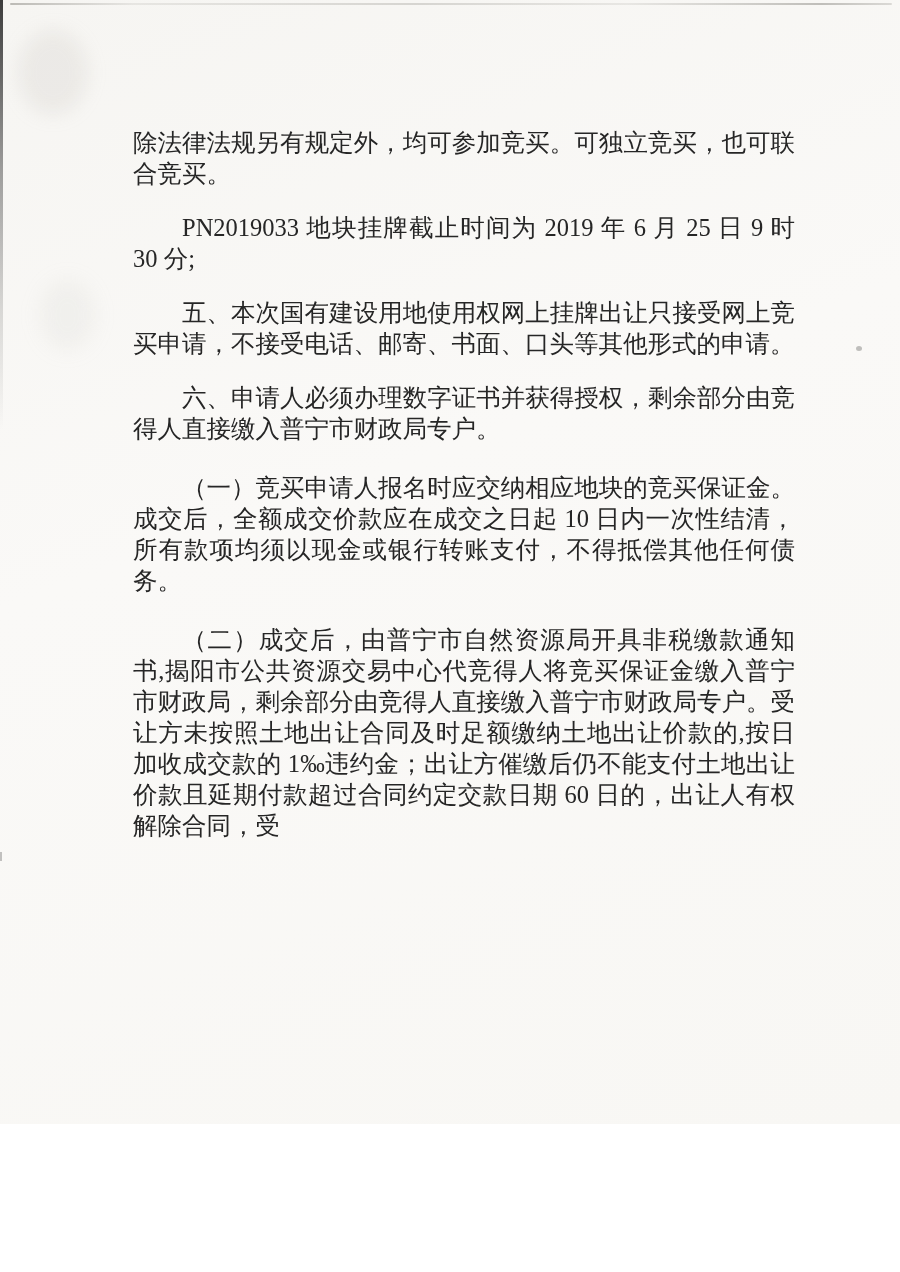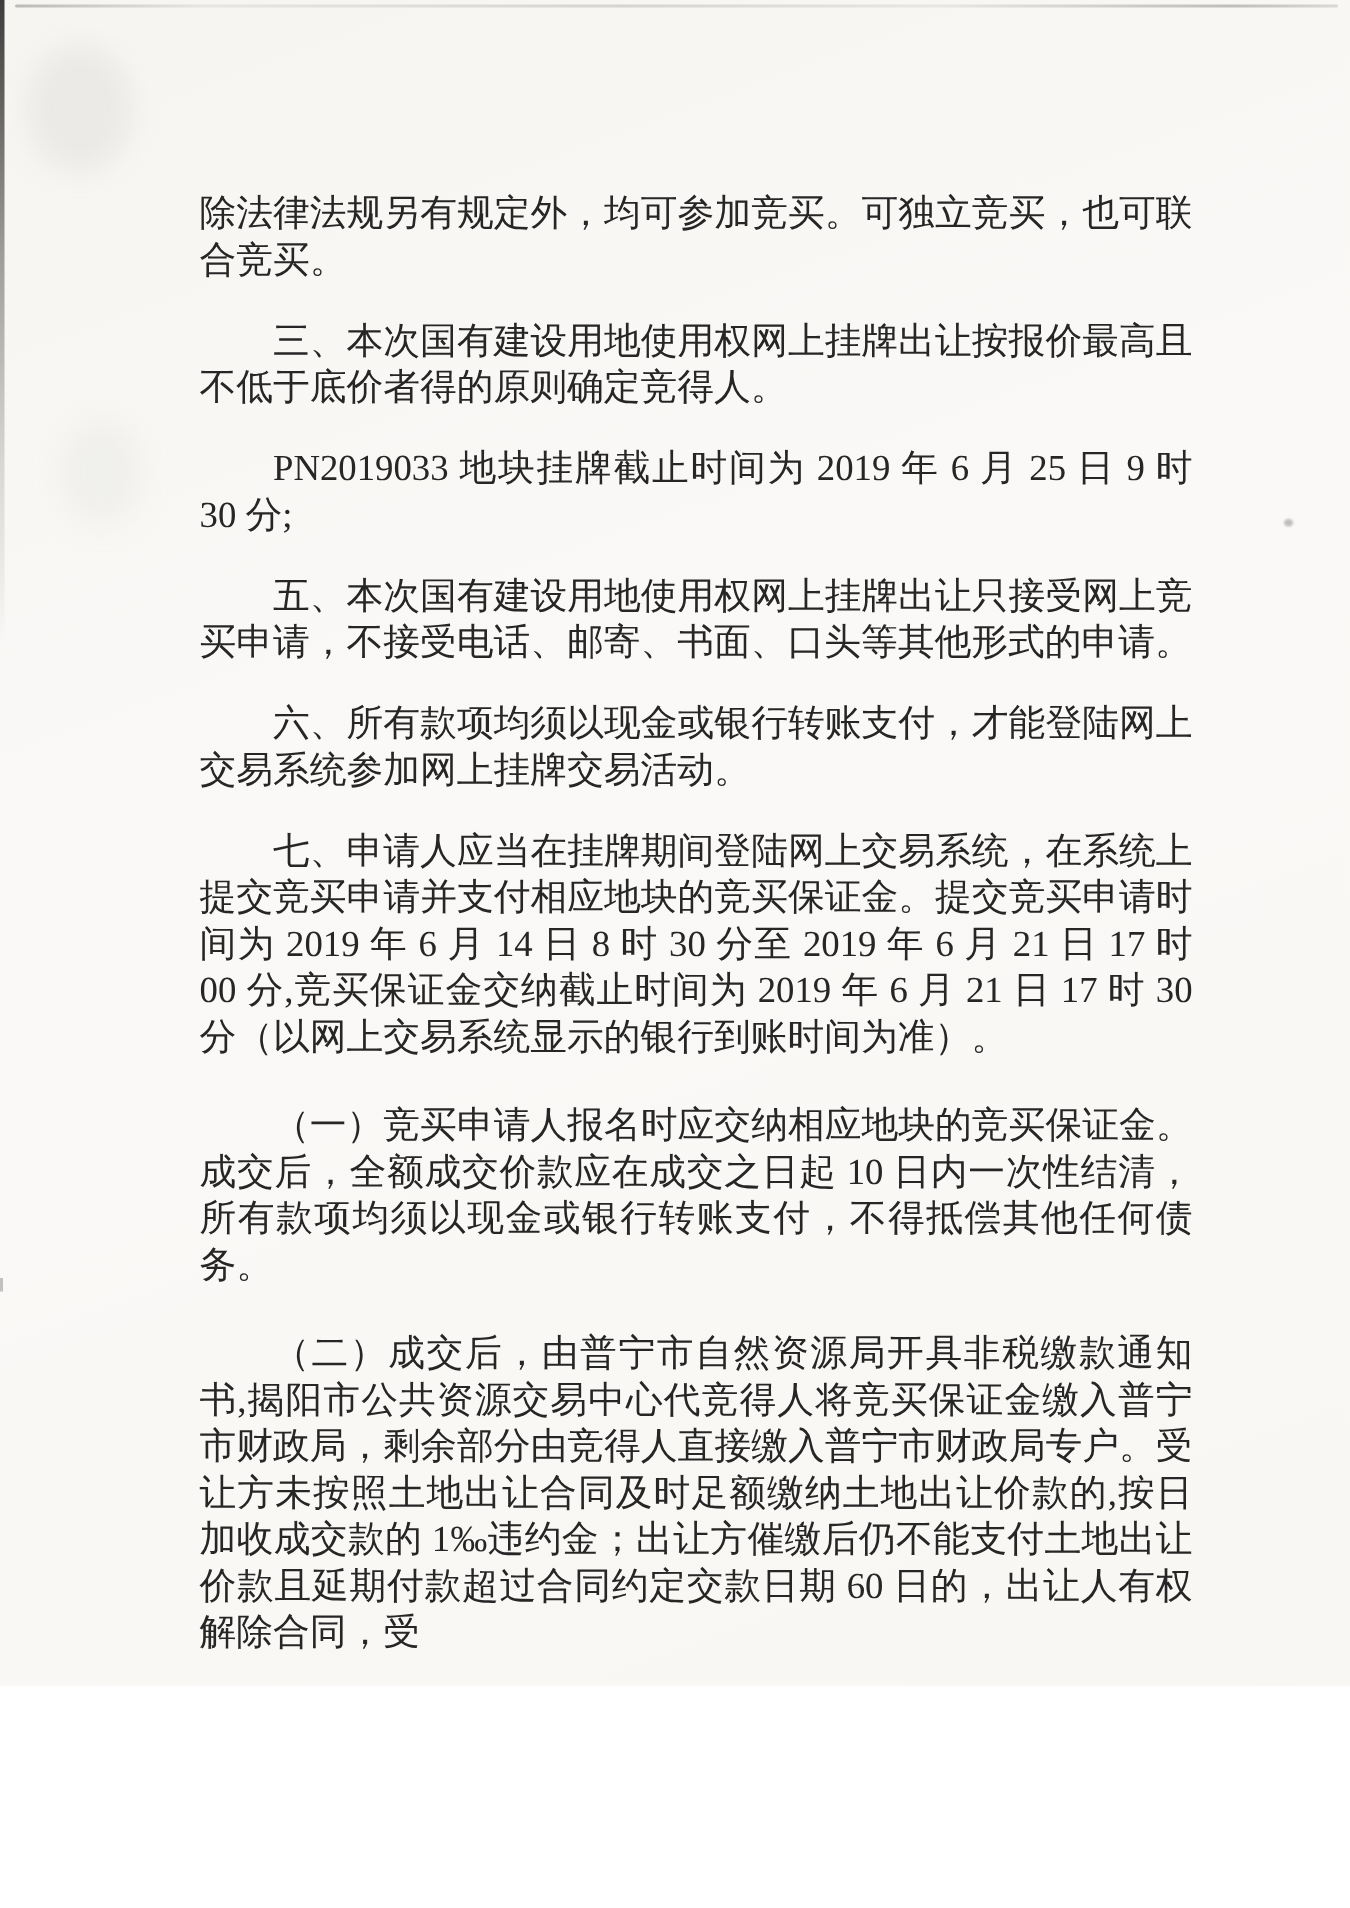"三、本次国有建设用地使用权网上挂牌出让按报价最高且不低于底价者得的原则确定竞得人" p.p { html: <p>三、本次国有建设用地使用权网上挂牌出让按报价最高且不低于底价者得的原则确定竞得人。</p> -> none }
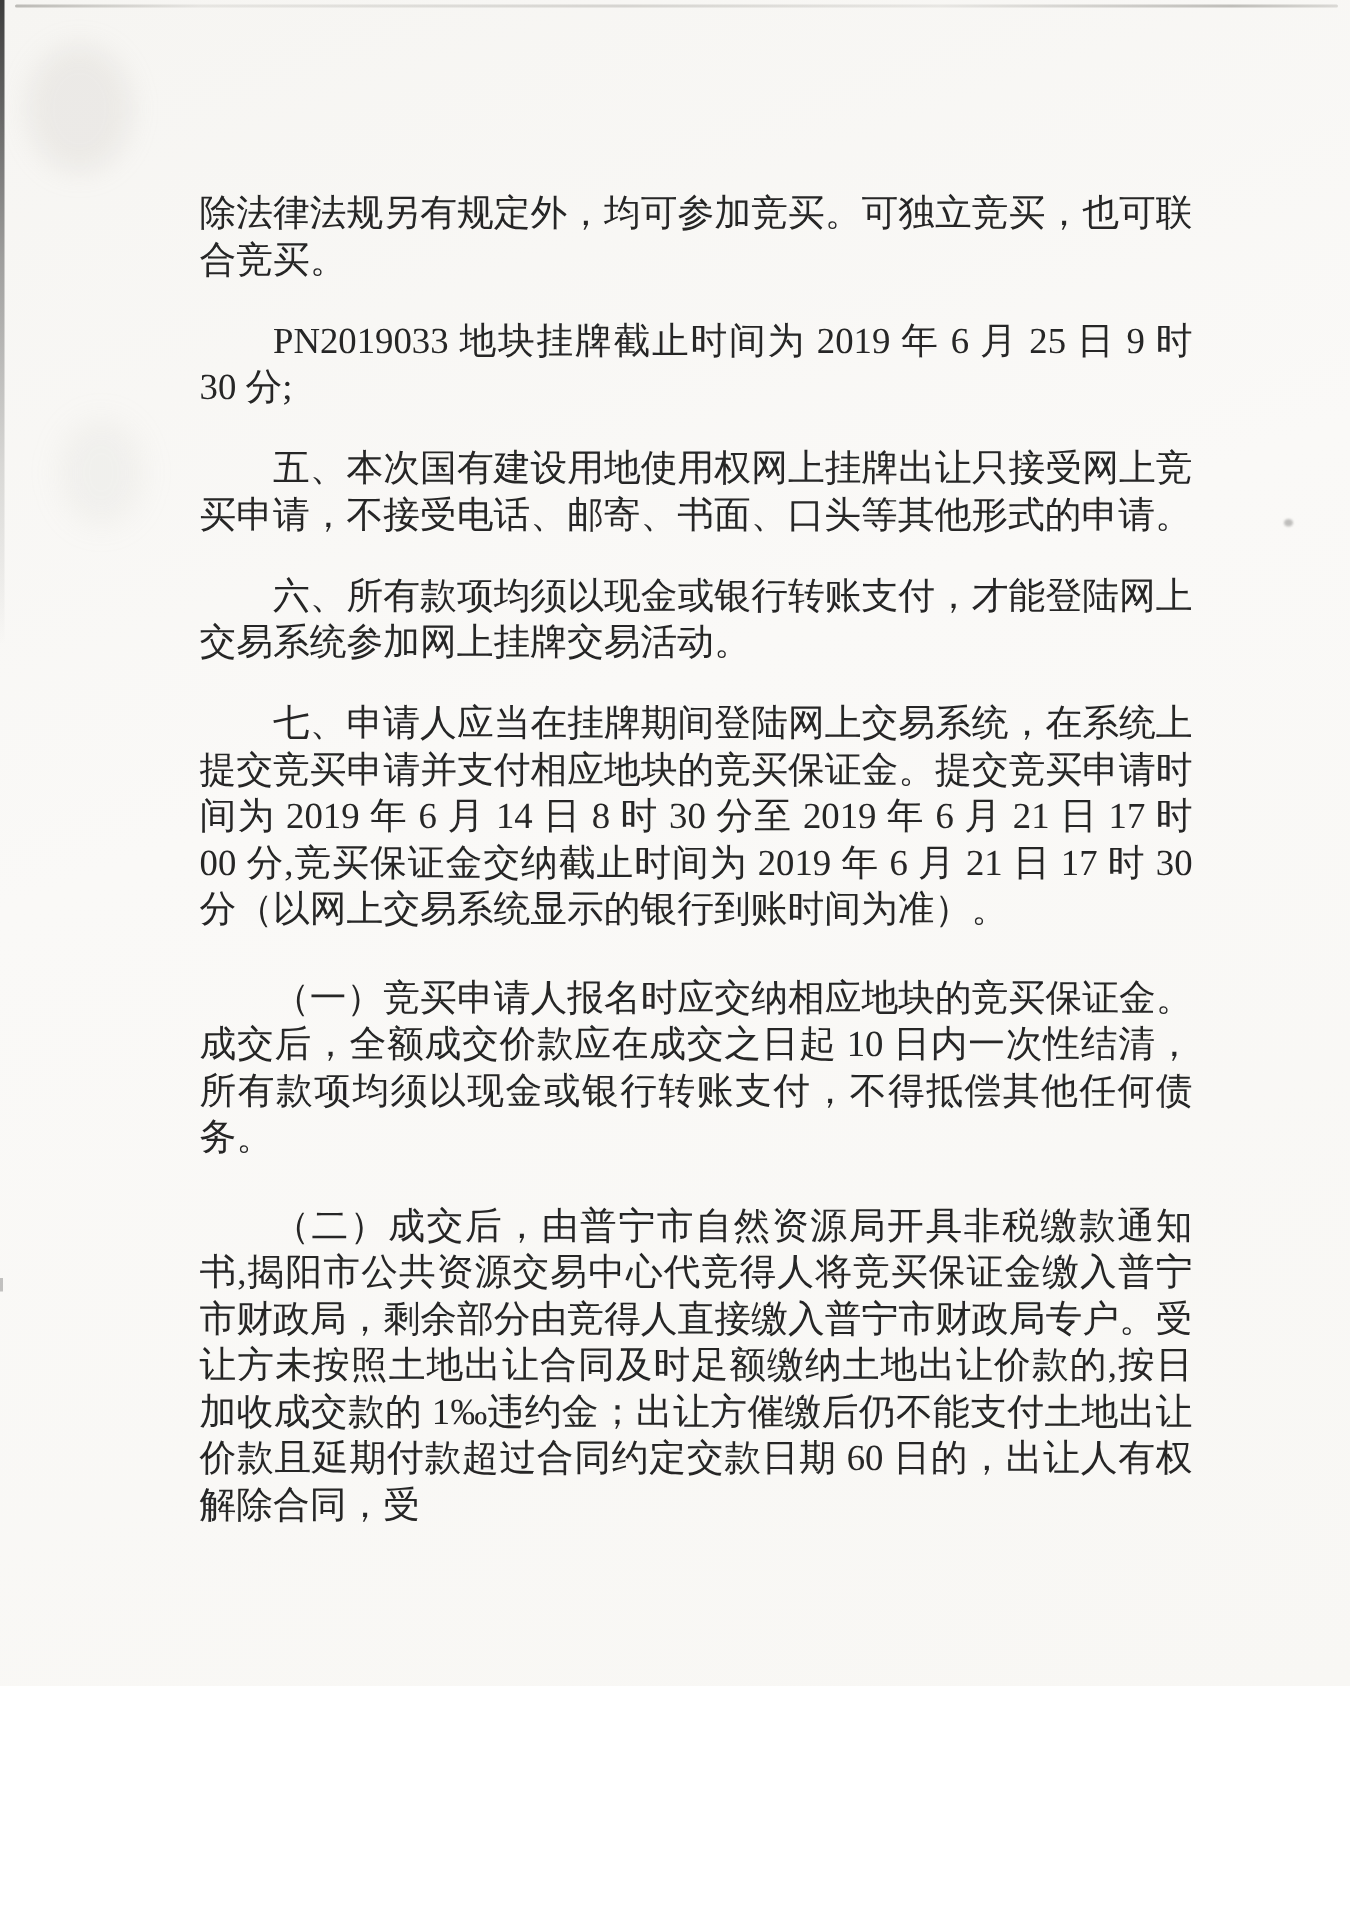"六、所有款项均须以现金或银行转账支付，才能登陆网上交易系统参加网上挂牌交易活动。" p.p { text: 所有款项均须以现金或银行转账支付，才能登陆网上交易系统参加网上挂牌交易活动 -> 申请人必须办理数字证书并获得授权，剩余部分由竞得人直接缴入普宁市财政局专户 }
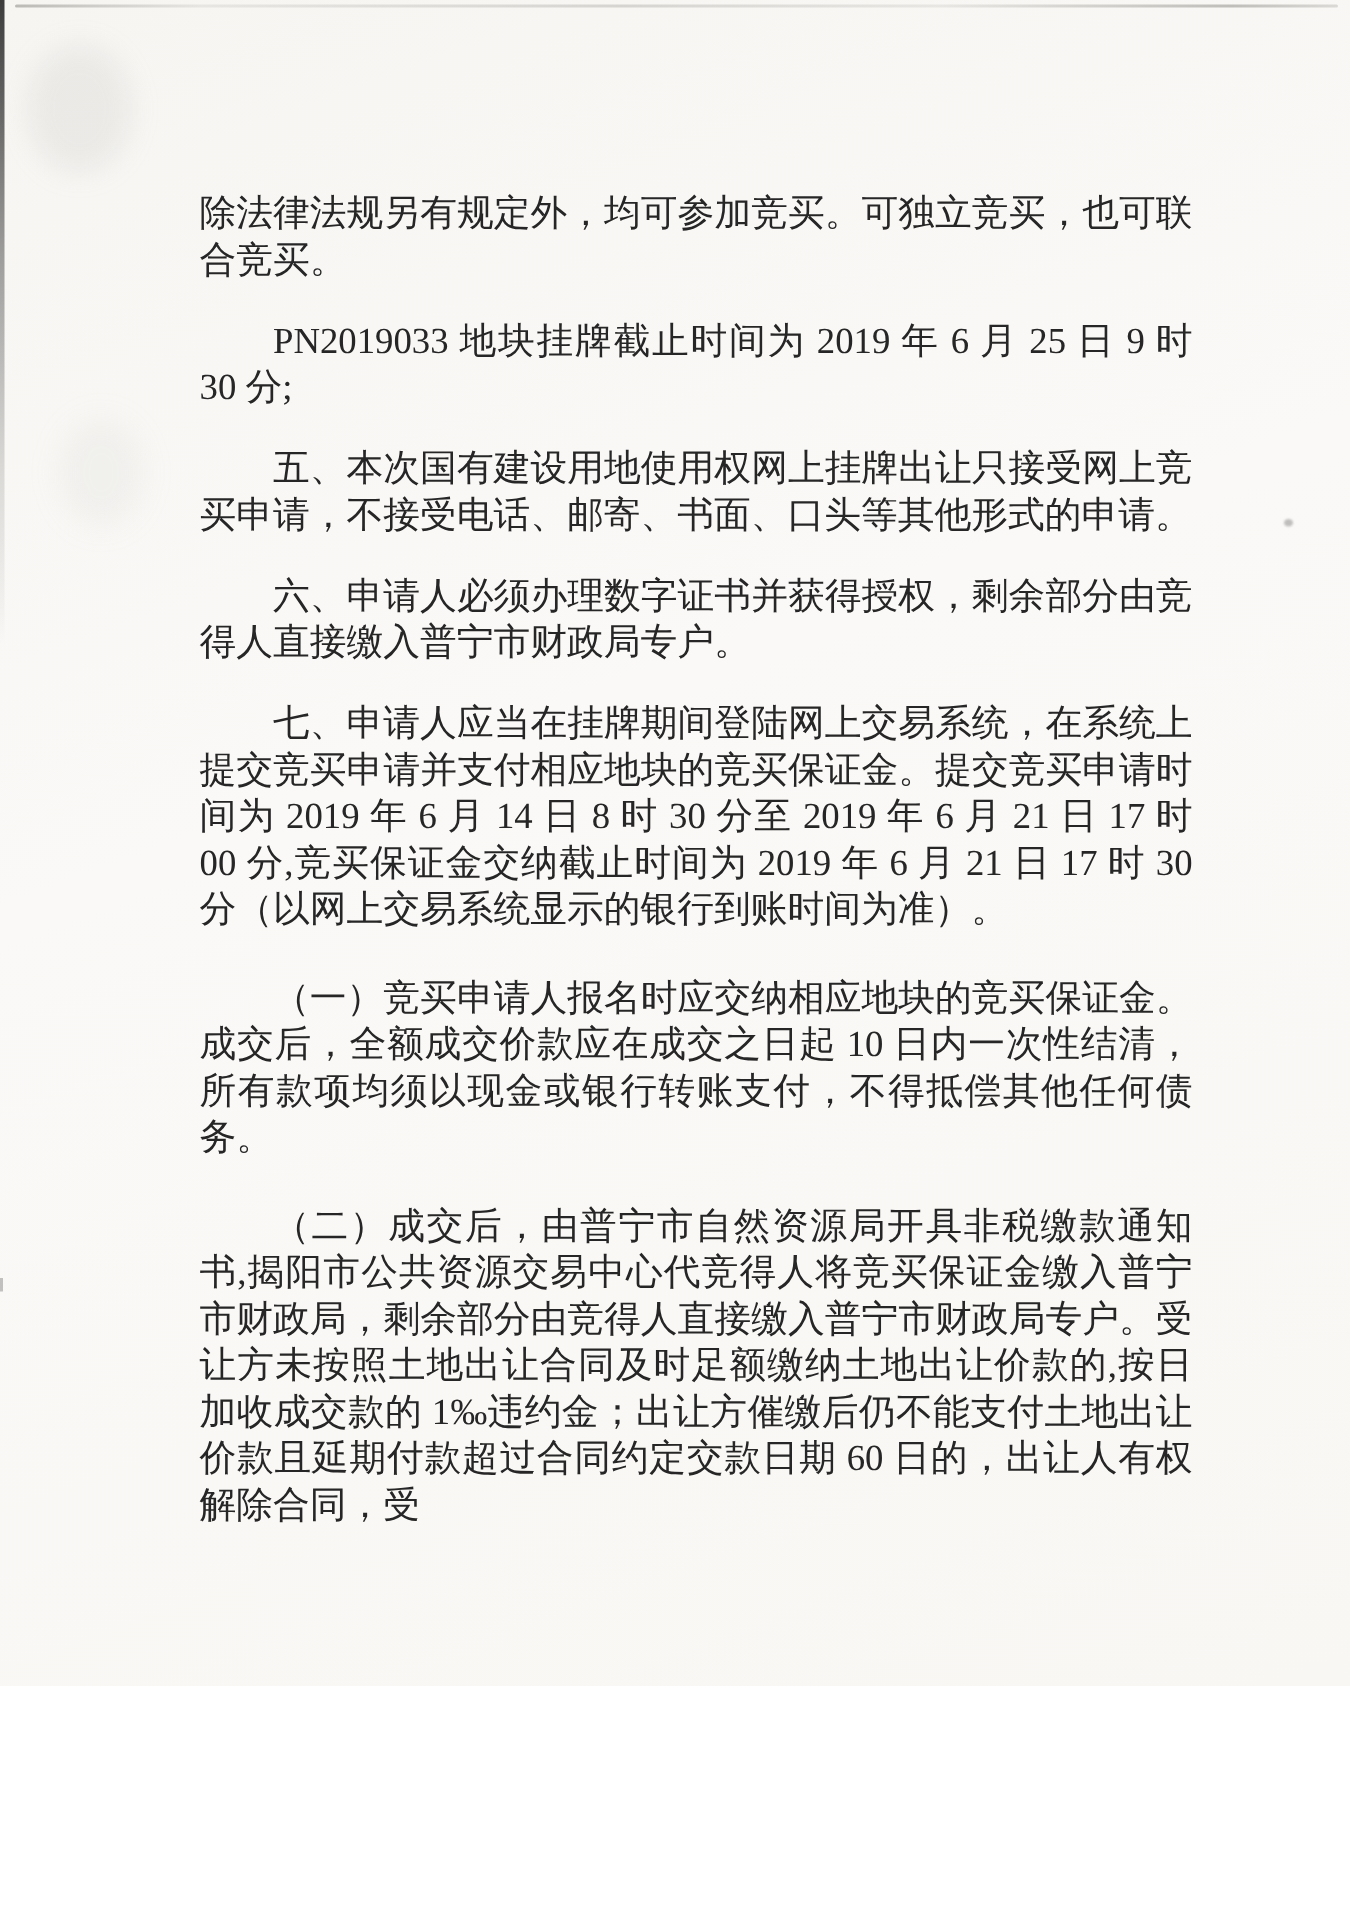"七、申请人应当在挂牌期间登陆网上交易系统，在系统上提交竞买申请并支付相应地块的竞" p.p { html: <p>七、申请人应当在挂牌期间登陆网上交易系统，在系统上提交竞买申请并支付相应地块的竞买保证金。提交竞买申请时间为 2019 年 6 月 14 日 8 时 30 分至 2019 年 6 月 21 日 17 时 00 分,竞买保证金交纳截止时间为 2019 年 6 月 21 日 17 时 30 分（以网上交易系统显示的银行到账时间为准）。</p> -> none }
